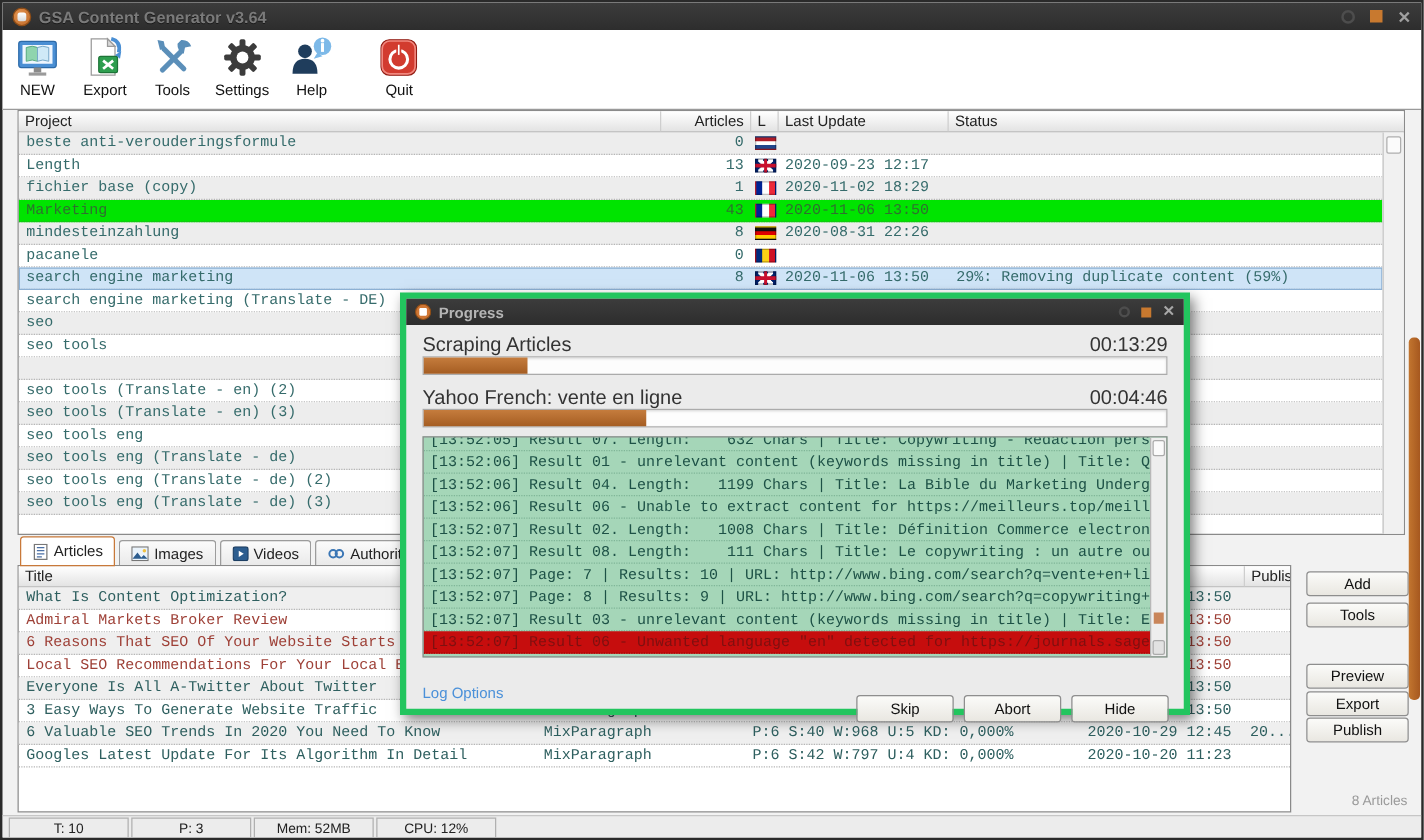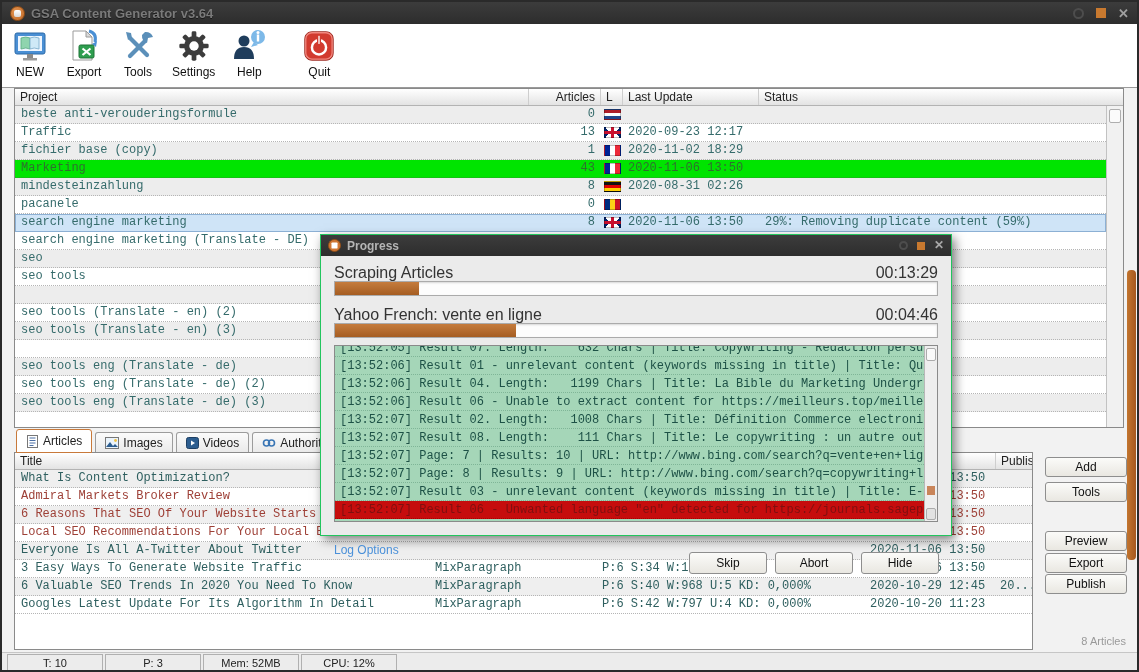"Traffic" div.pc-name { text: Traffic -> Length }
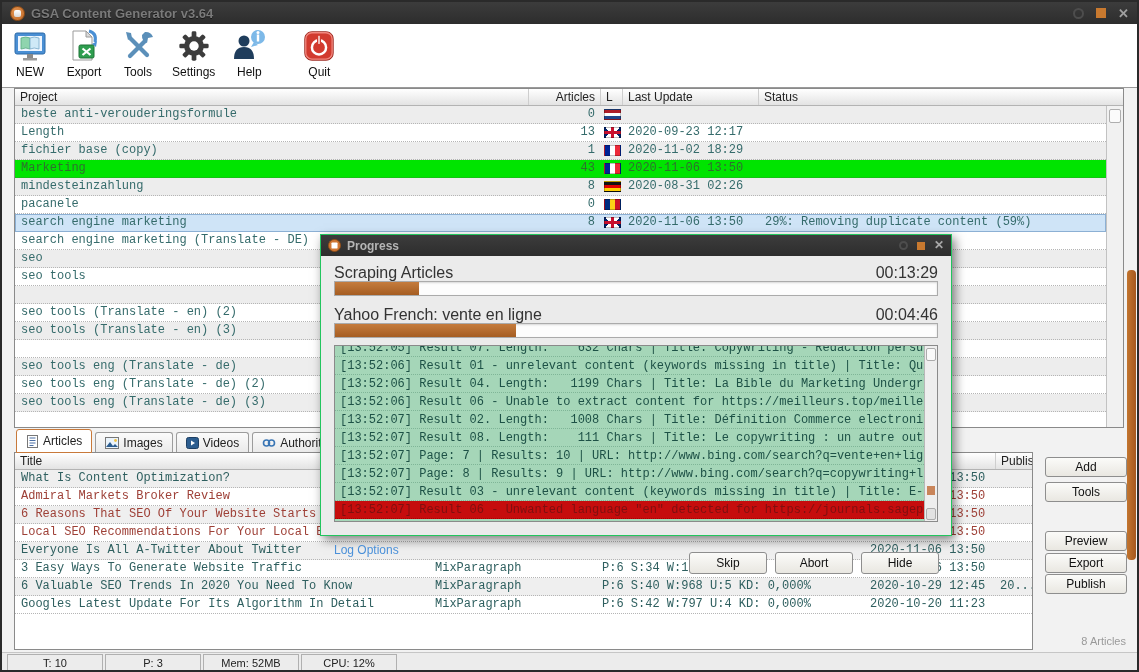"2020-08-31 02:26" div.pc-date { text: 02:26 -> 22:26 }
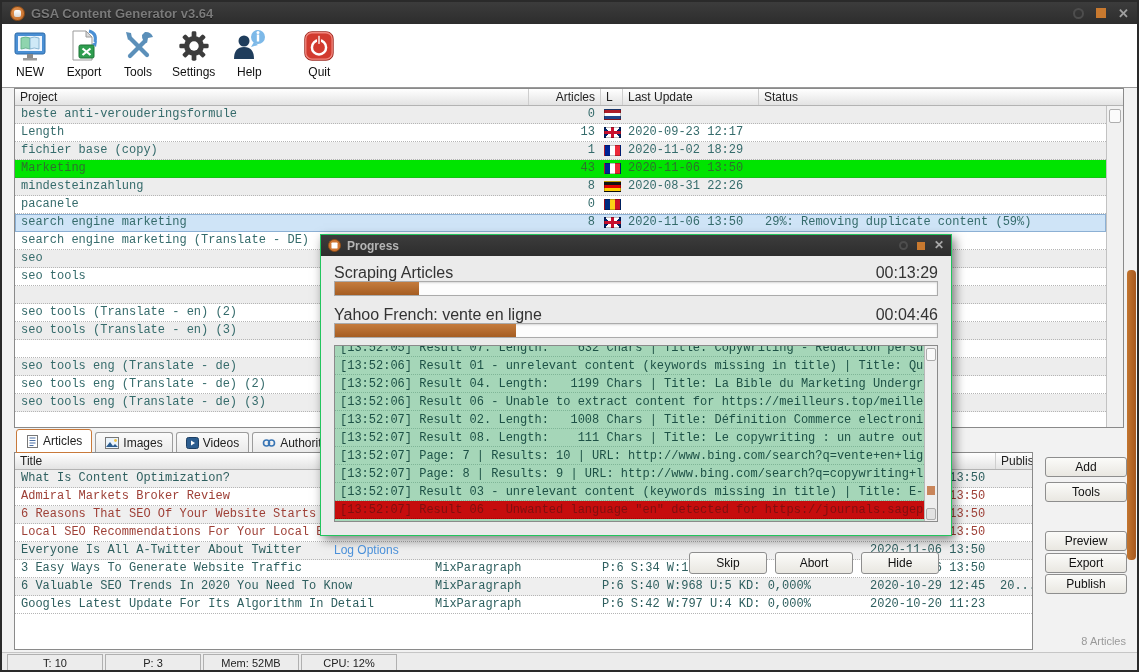"Progress" .dialog { border: 1px solid #22c55e -> 5px solid #22c55e; height: 302px -> 338px }
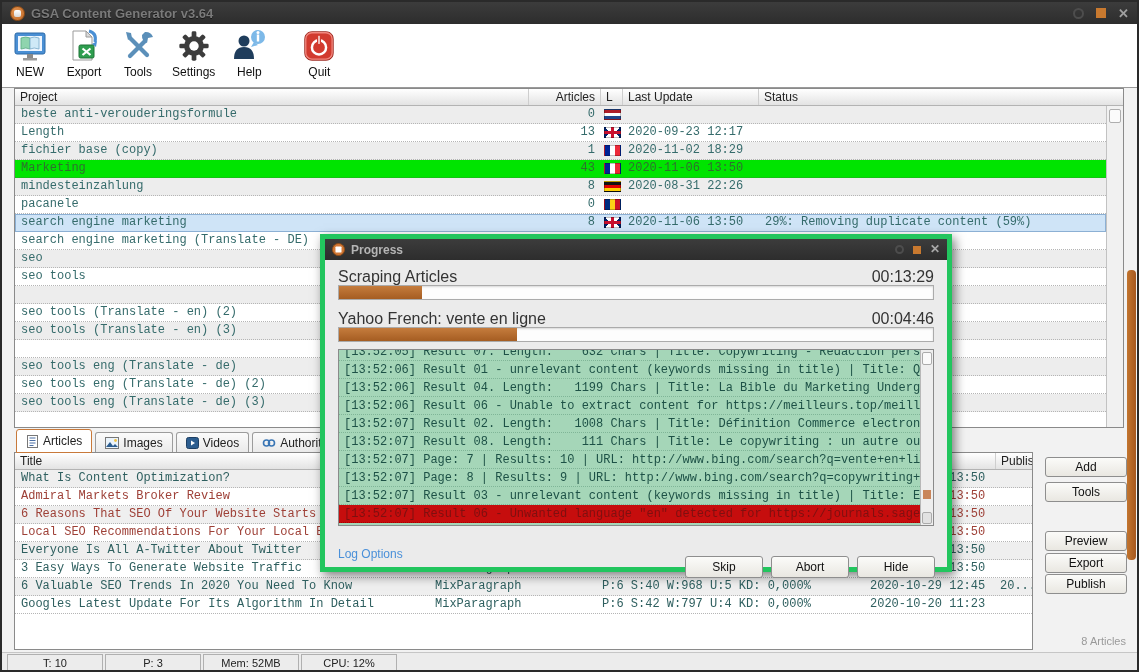"seo tools eng" div.pc-name { html: none -> <div>seo tools eng</div> }
